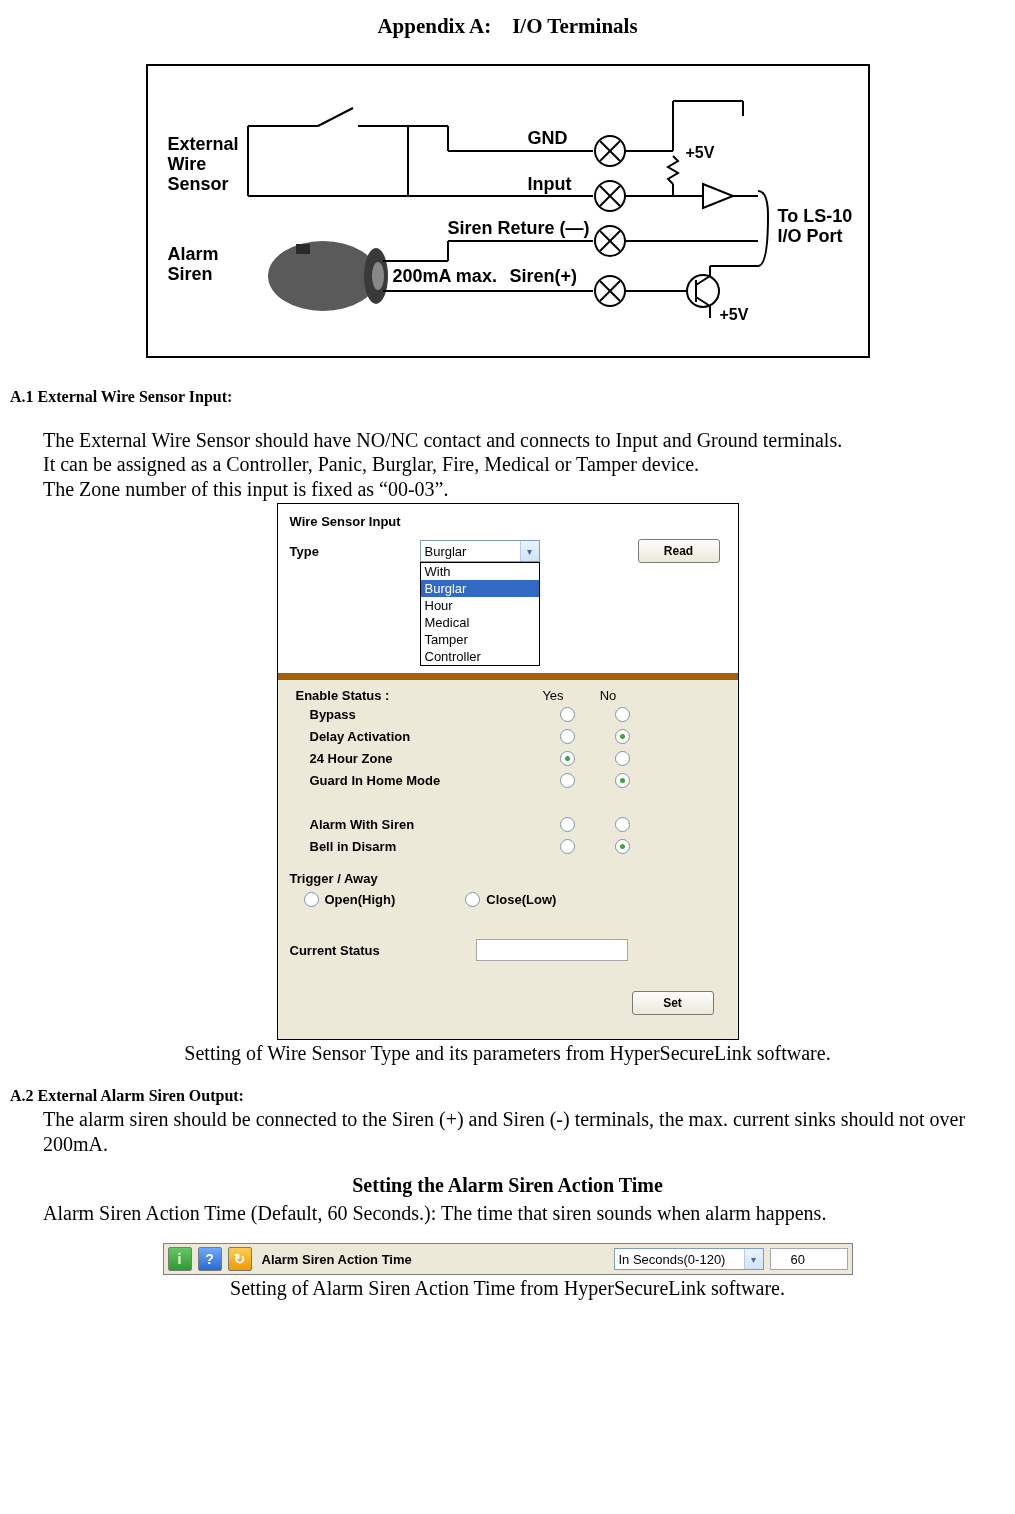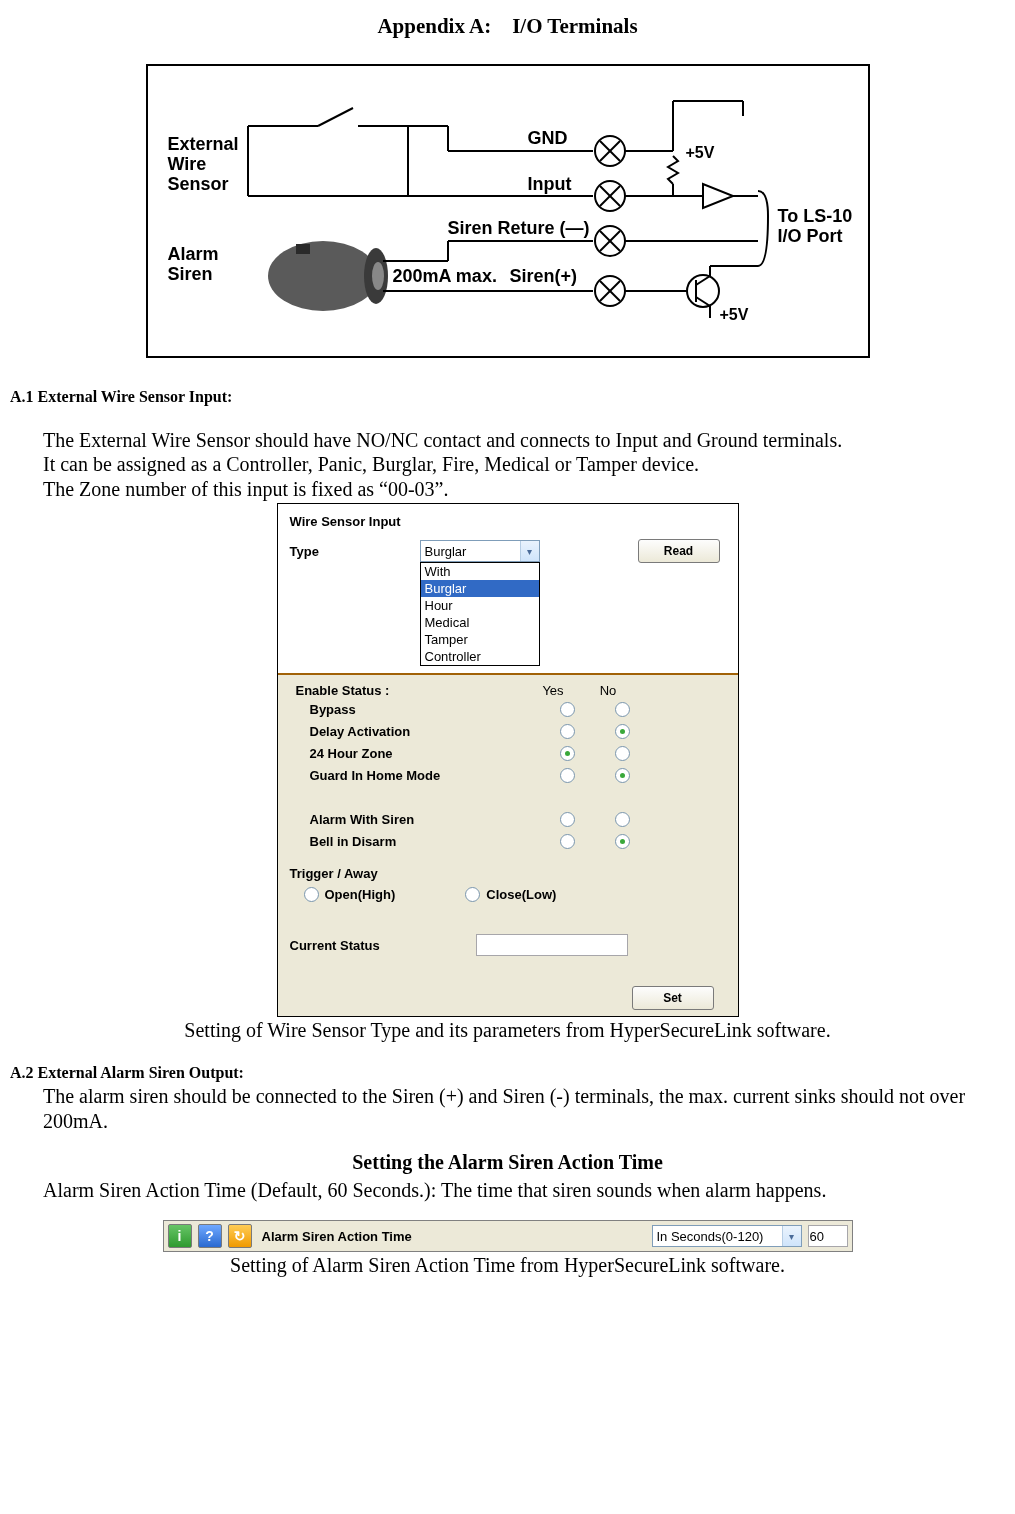"Enable Status :" .grey-area { border-top: 2px solid #a16207 -> 7px solid #a16207; padding: 8px 12px 6px -> 8px 12px 24px }
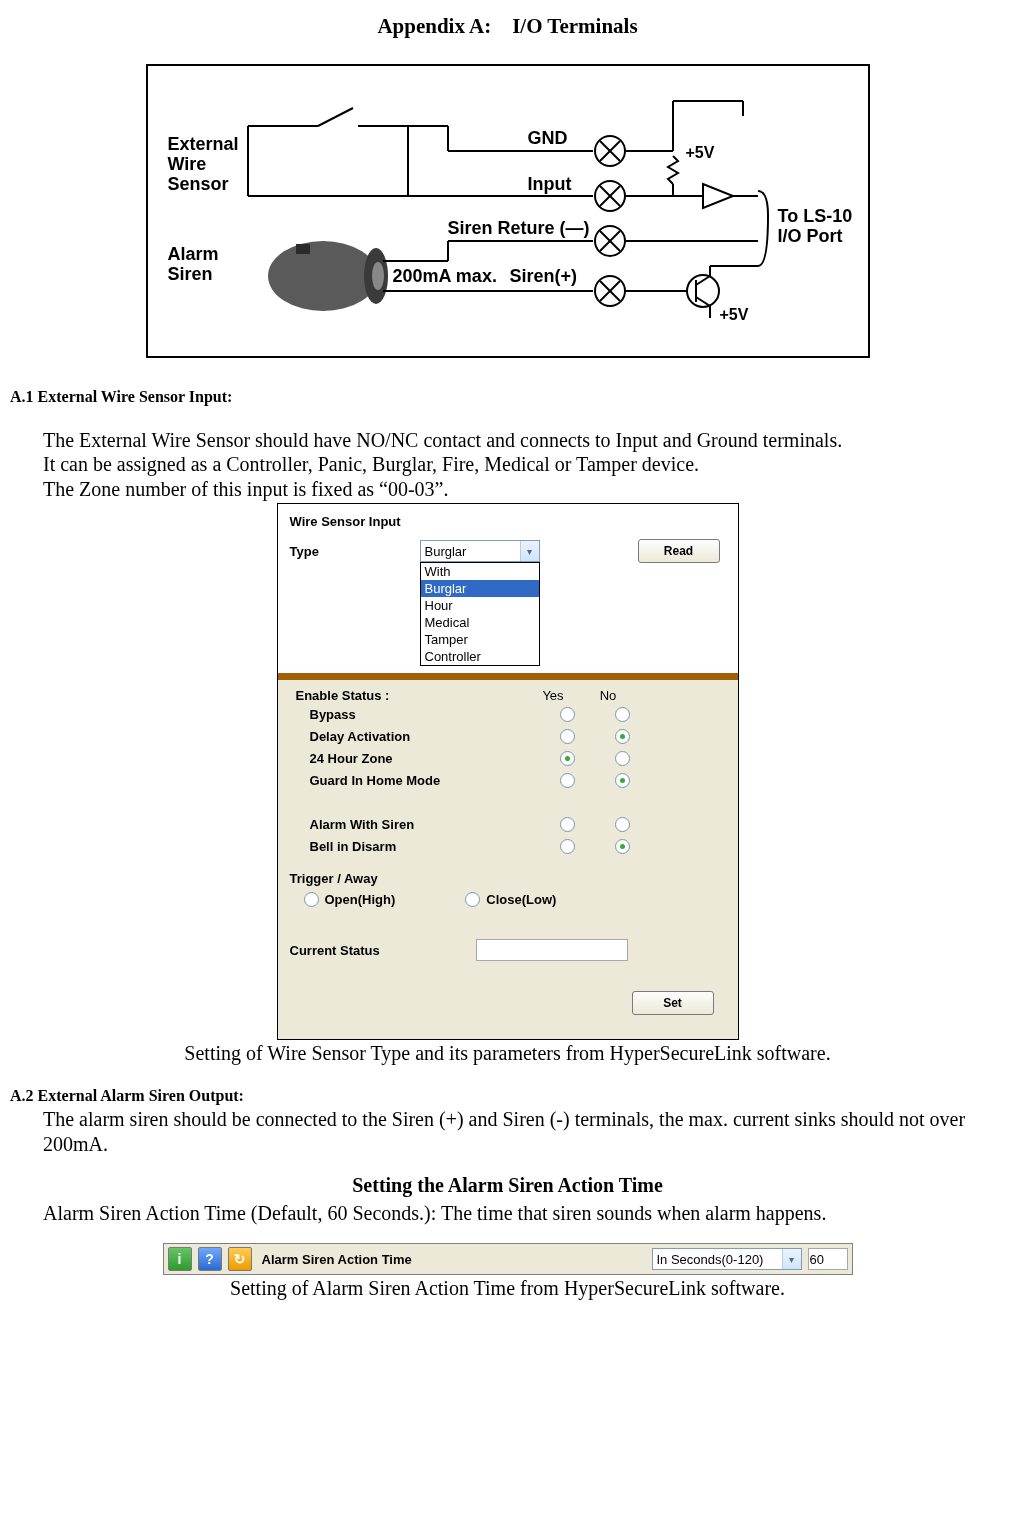"60" .numbox { padding: 0 1px -> 0 20px }
